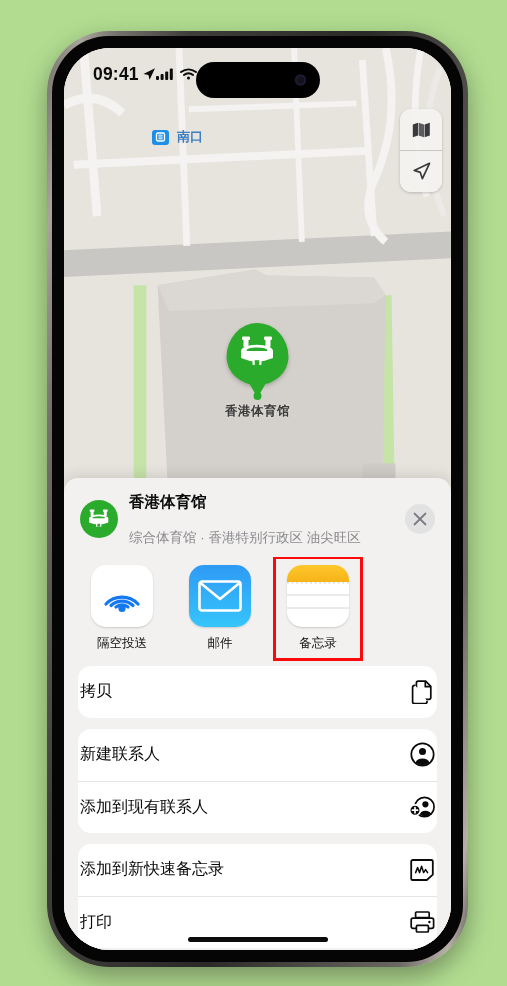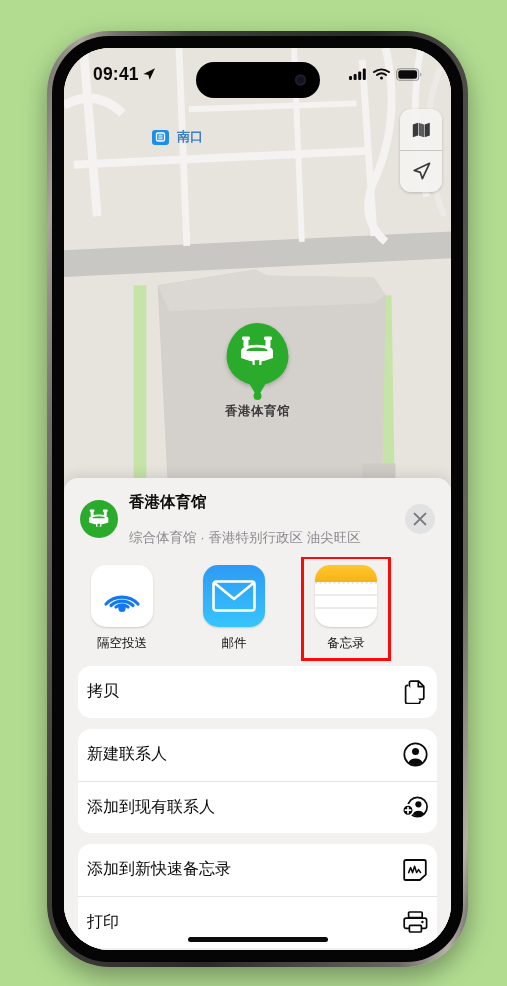"09:41" .statusbar { justify-content: space-between -> none }
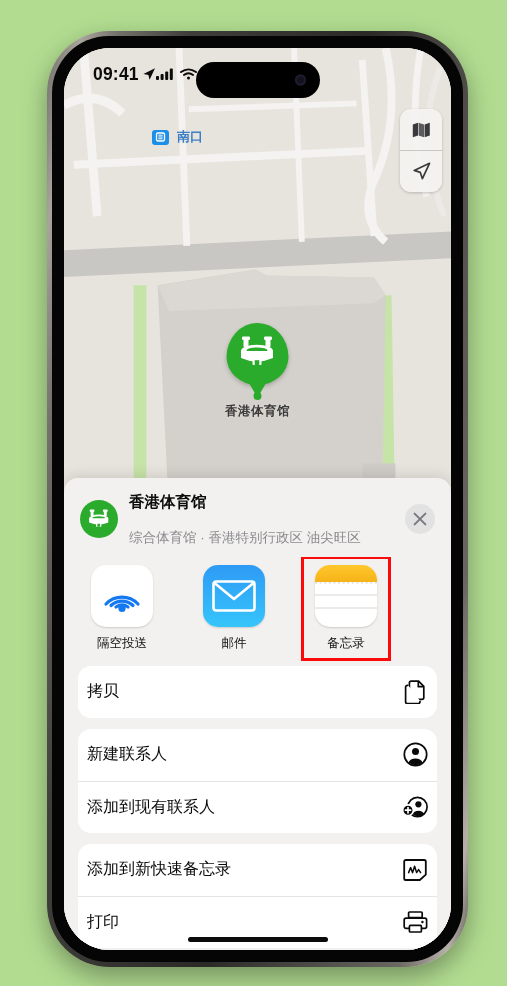"隔空投送" .apps-row { gap: 40px -> 26px }
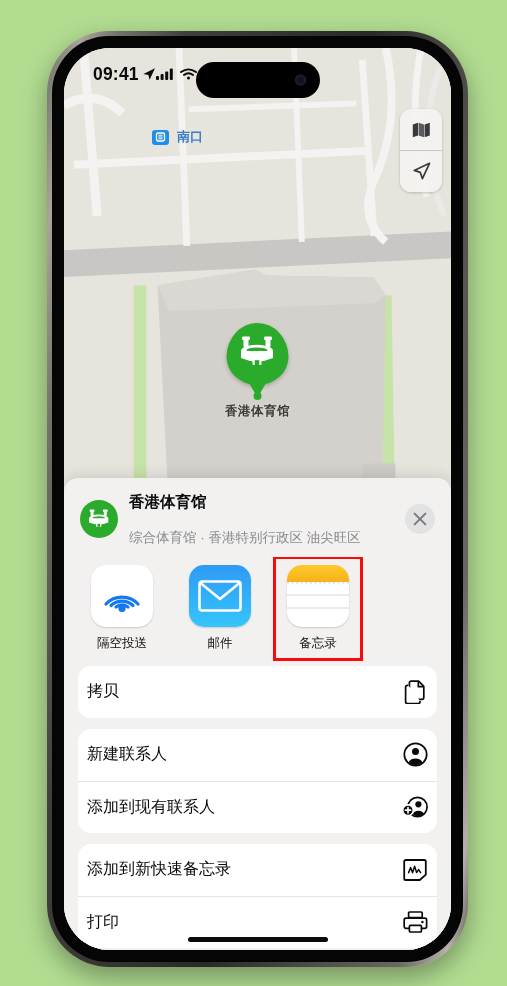"拷贝" .row { padding: 0 9px -> 0 2px }
